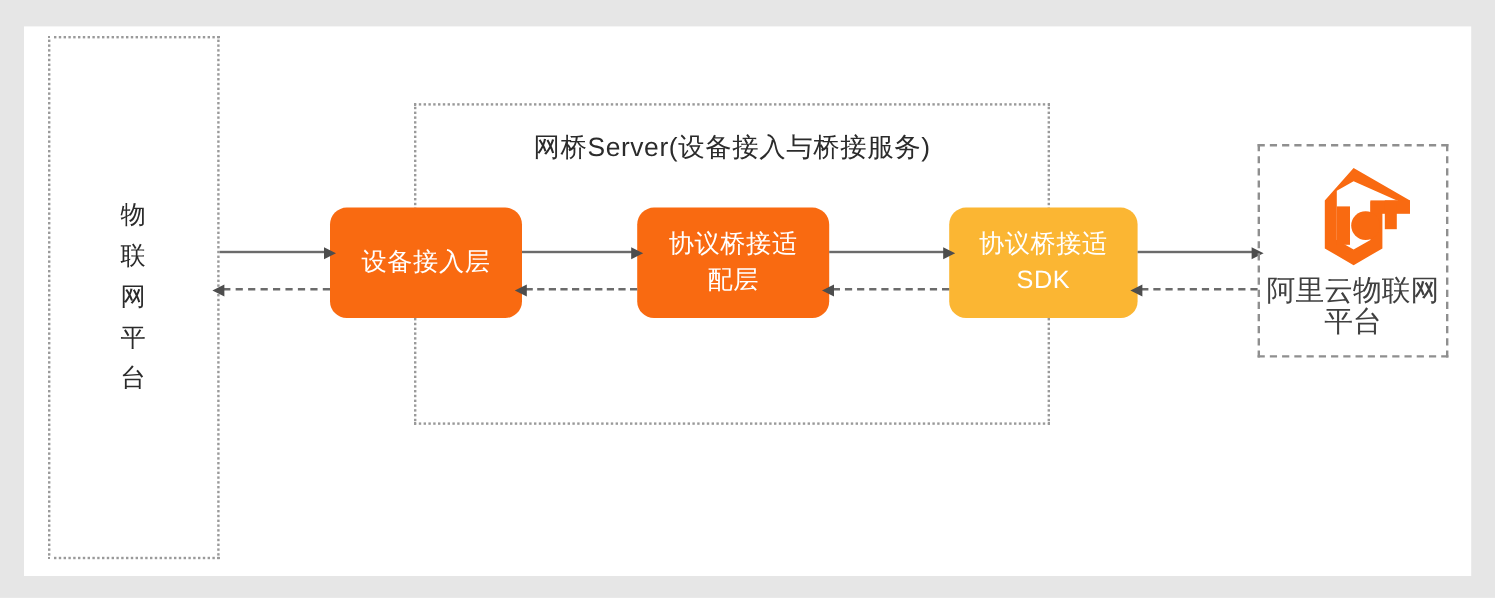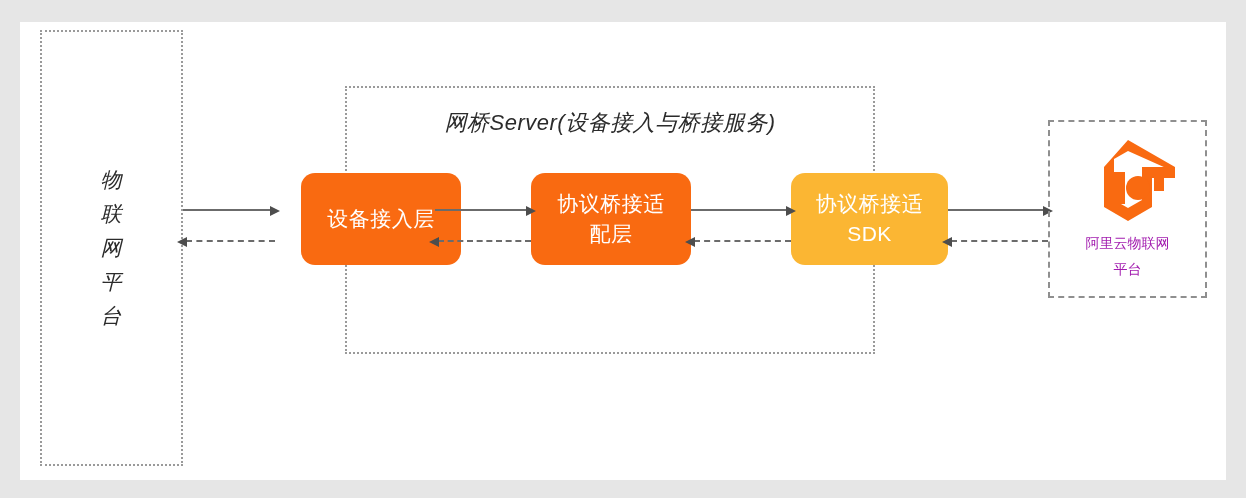"网桥Server(设备接入与桥接服务)" .dotted-box { font-style: italic -> none }
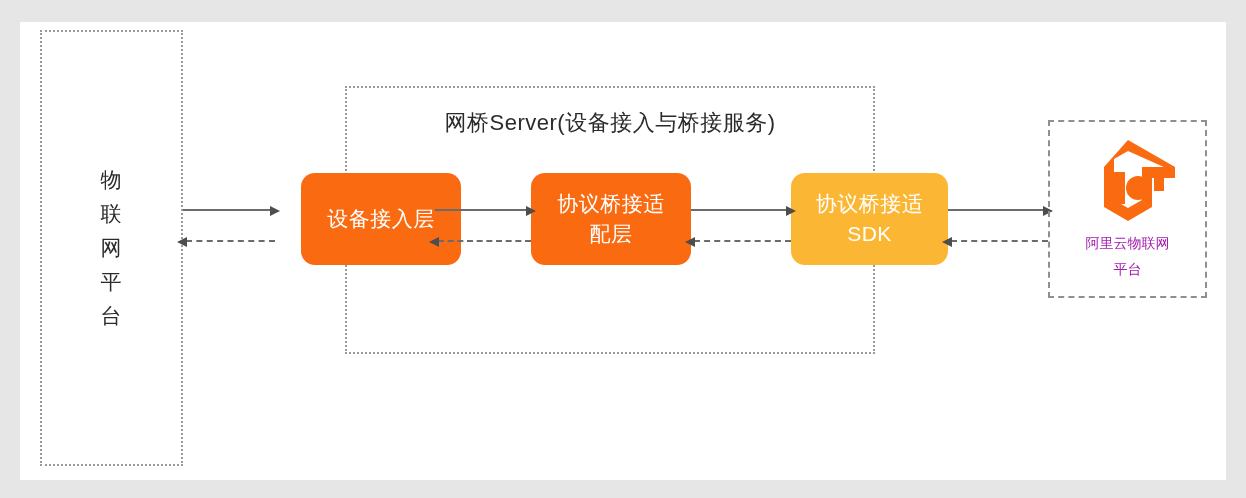"设备接入层" #box-device-access { margin-left: 26px -> none }
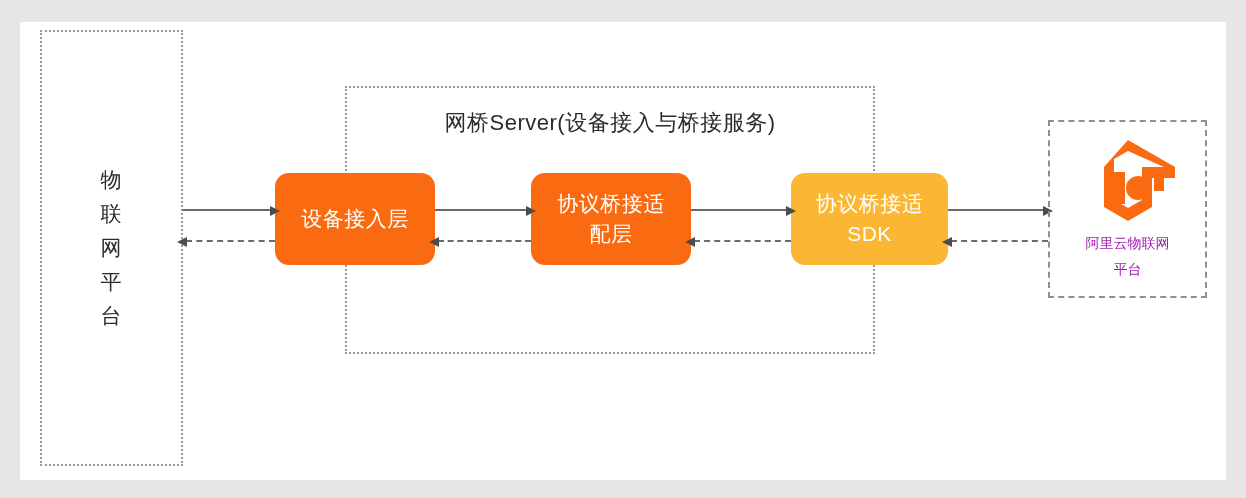"阿里云物联网" #aliyun-label { color: #a21caf -> #404040; font-size: 14px -> 24px }
